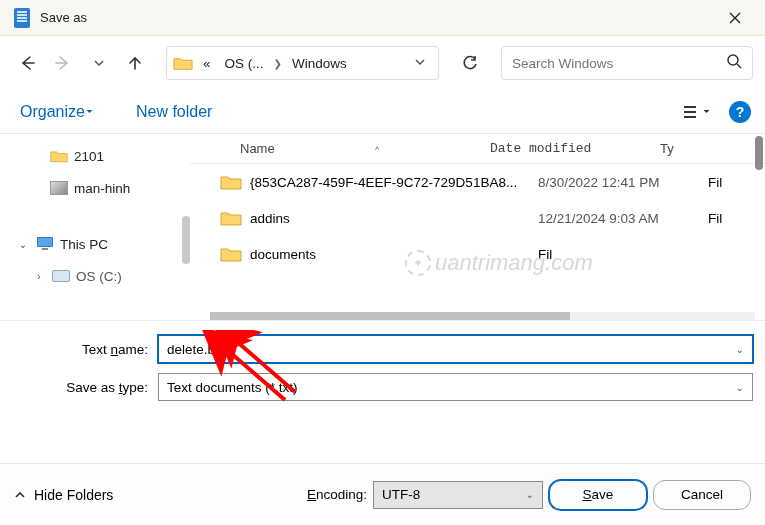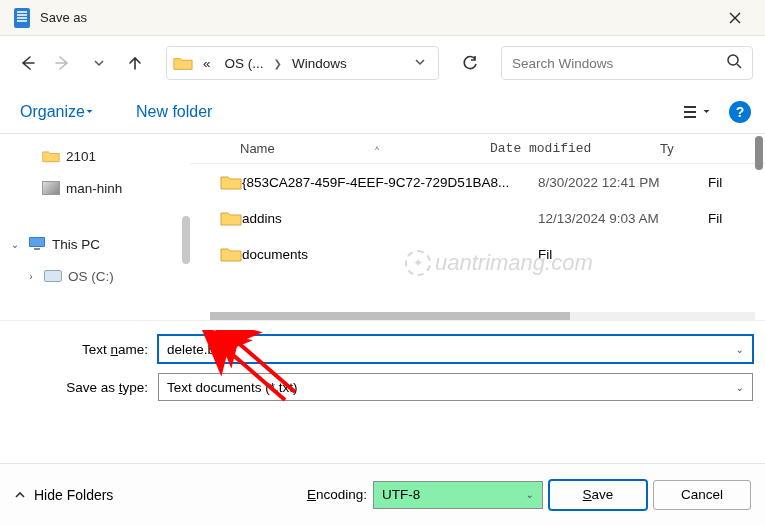"2101" .tree { padding: 6px 0 -> 6px 8px }
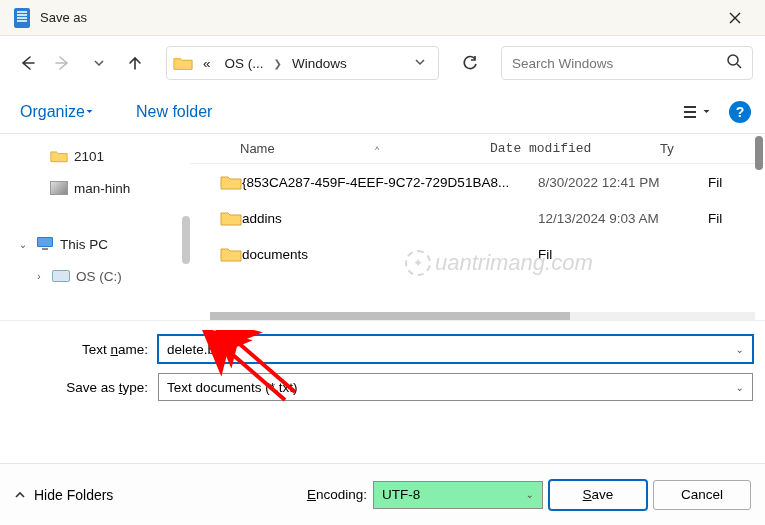"{853CA287-459F-4EEF-9C72-729D51BA8..." .flrow .fname { gap: none -> 8px }
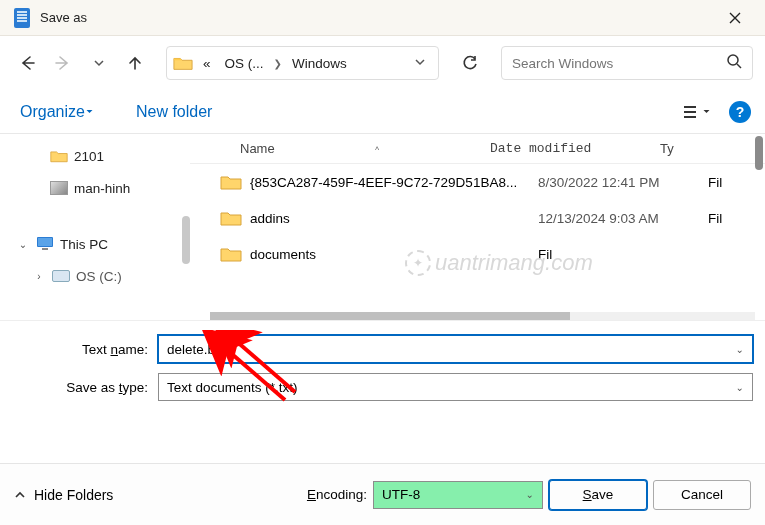"12/13/2024 9:03 AM" div.fdate { text: 12/13/2024 -> 12/21/2024 }
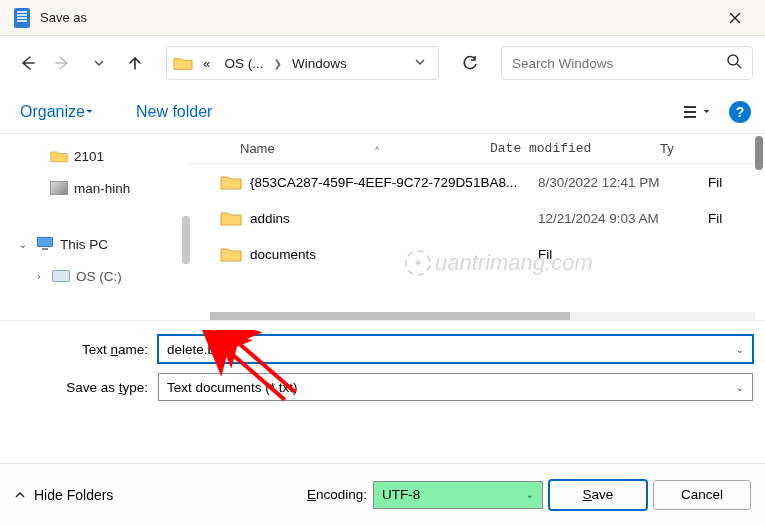"UTF-8" .enc-combo { background: #86efac -> #e5e5e5 }
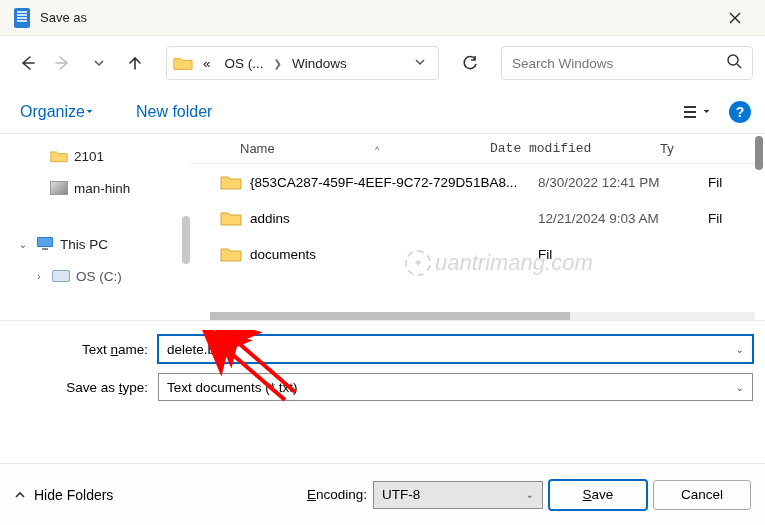"Save" .btn { border-radius: 3px -> 12px }
